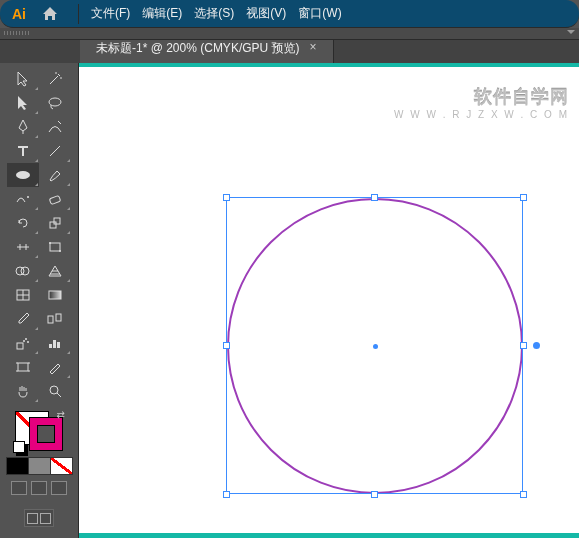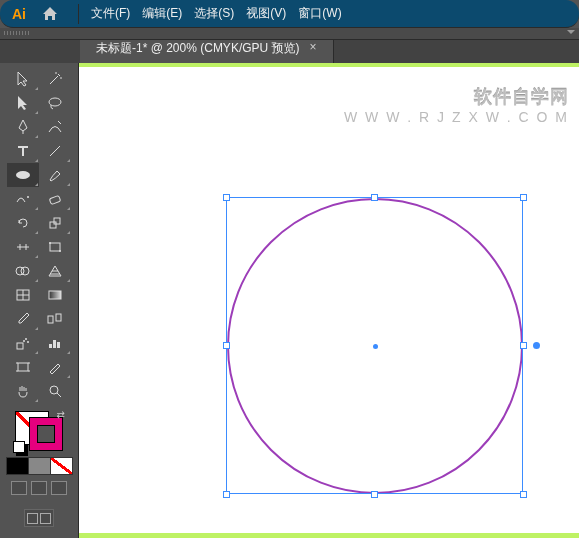"软件自学网" .canvas-wrap { background: #bef264 -> #14b8a6 }
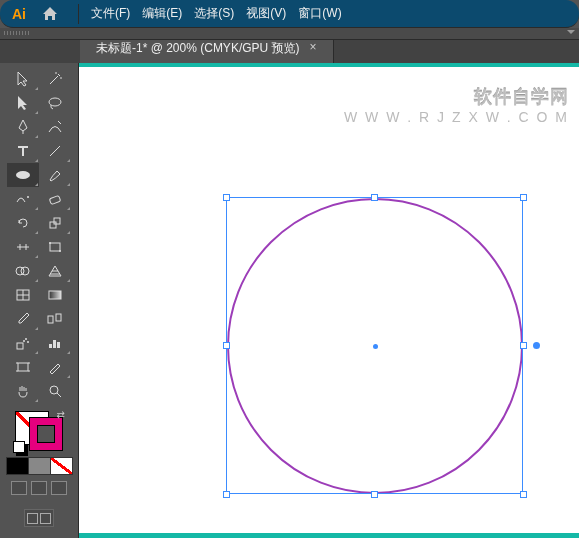"W W W . R" .watermark .l2 { font-size: 14px -> 10px }
